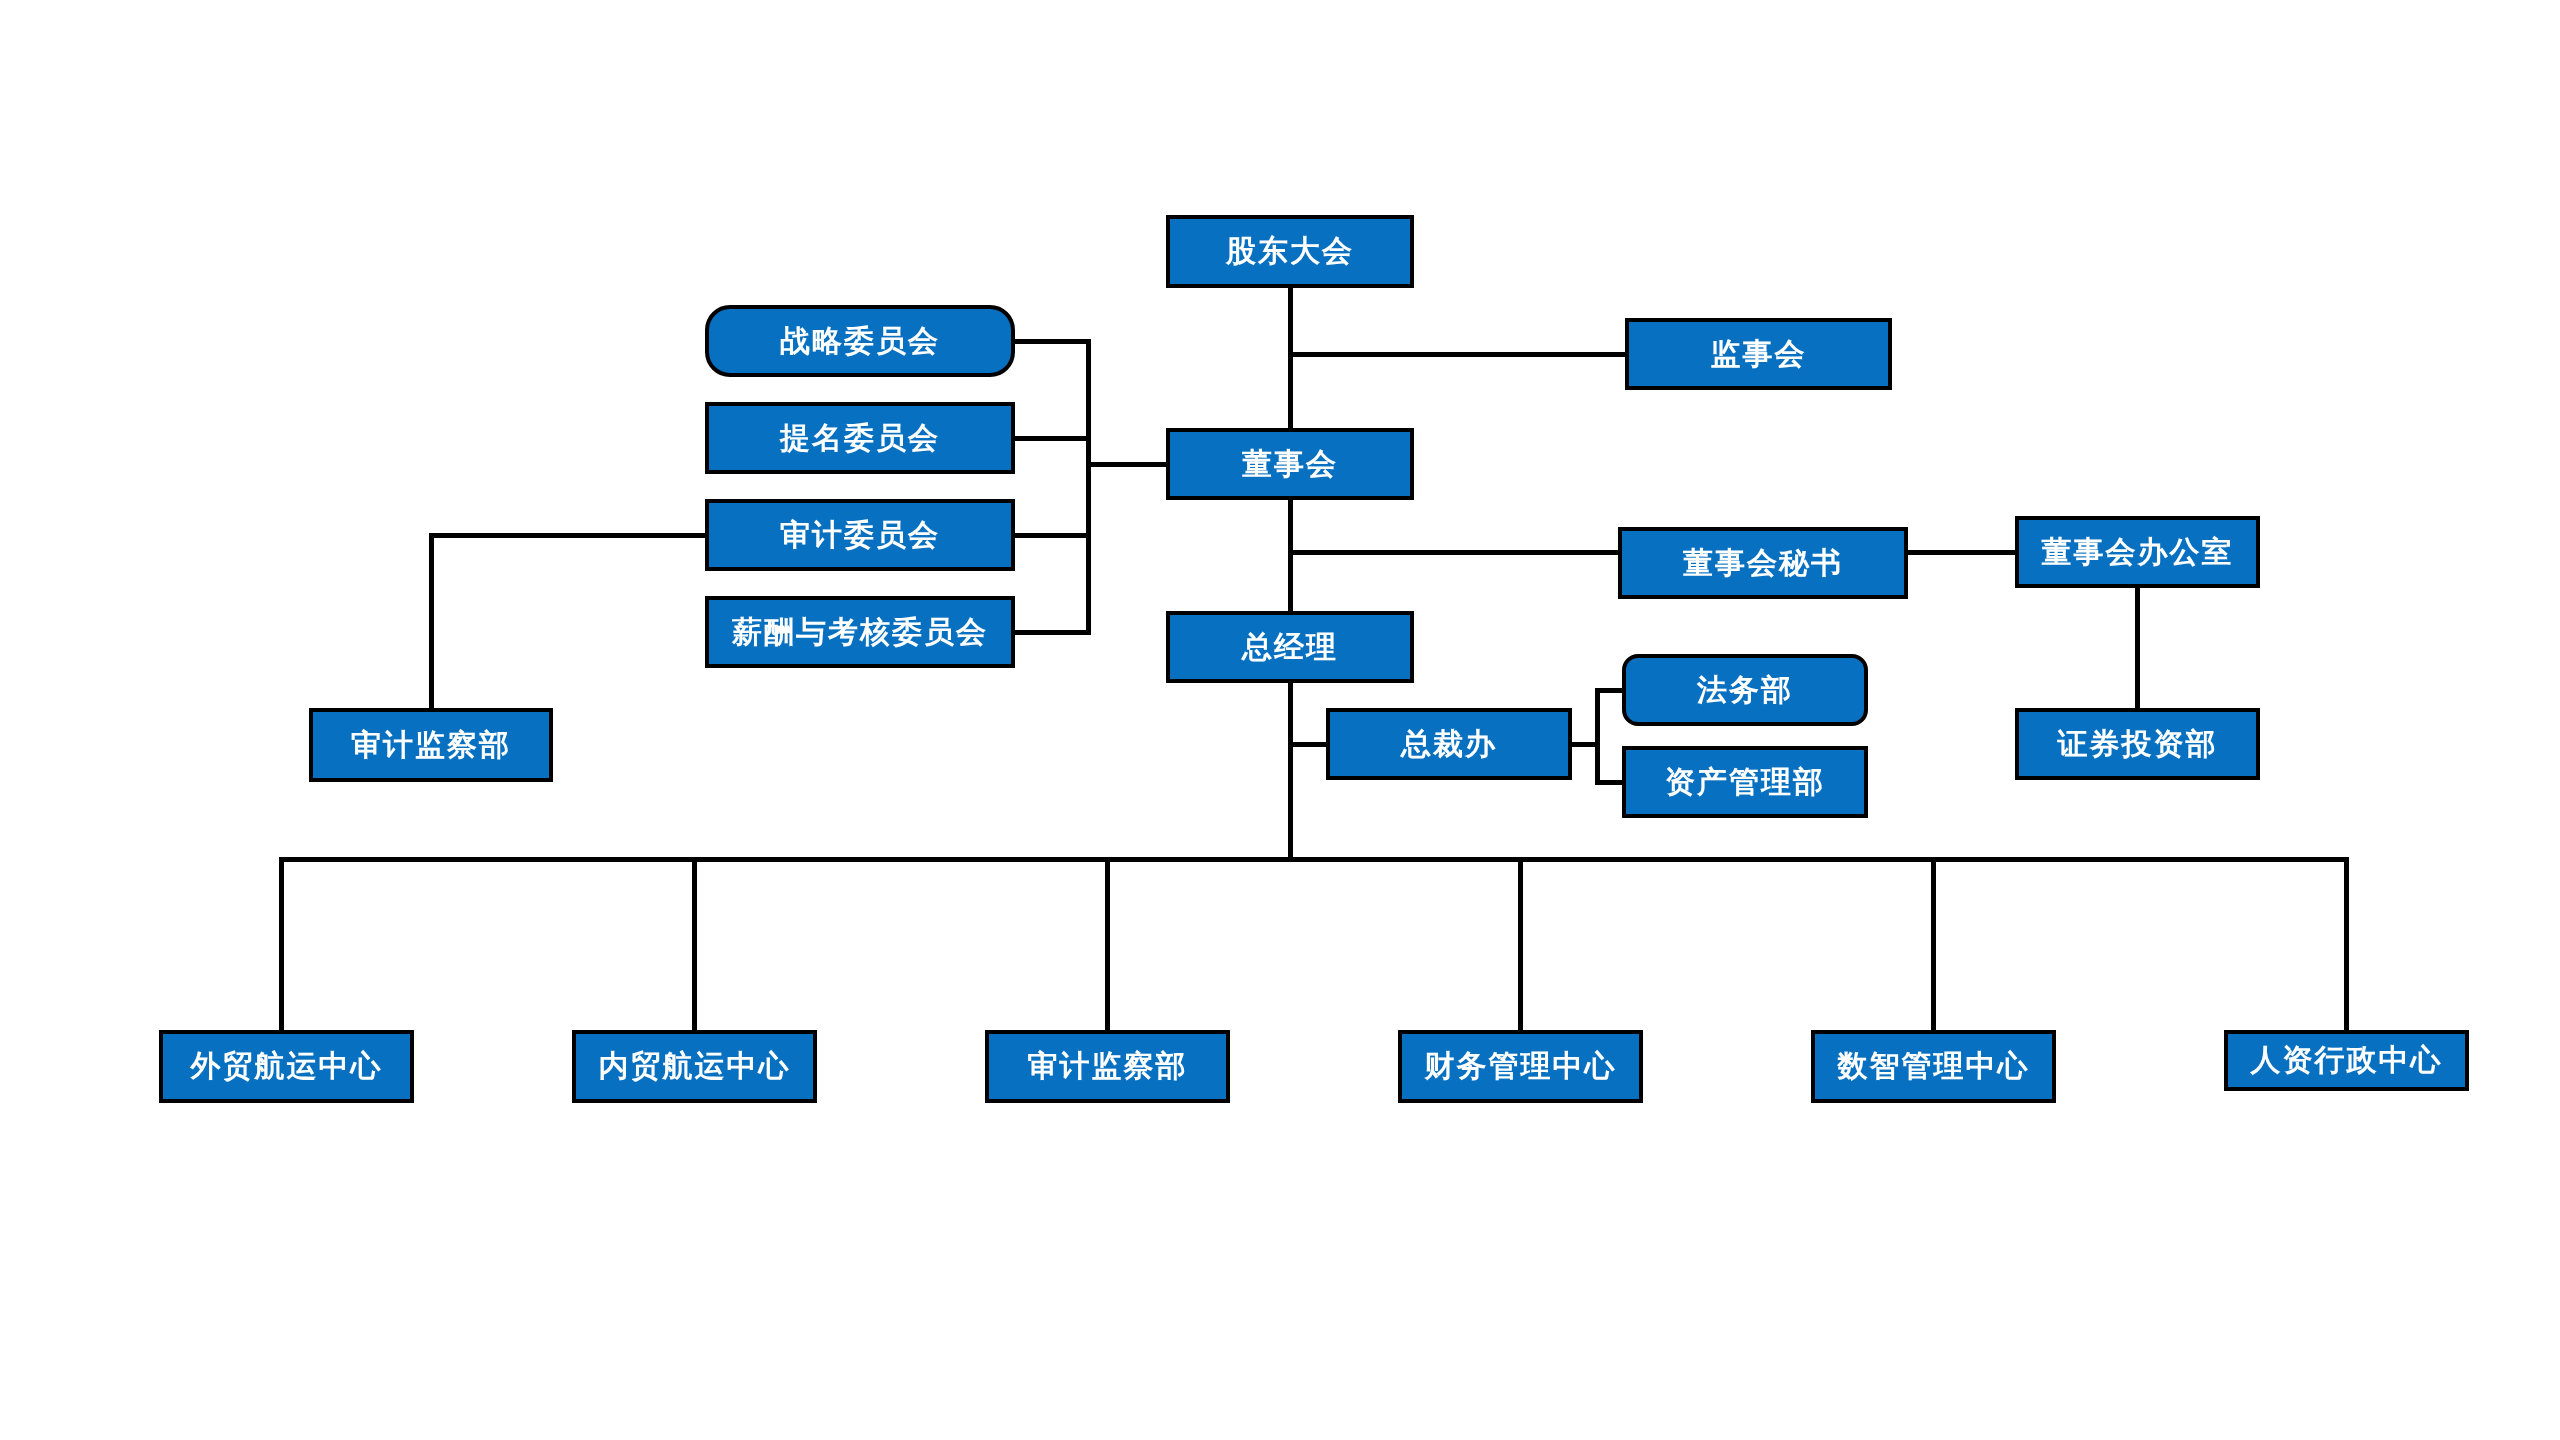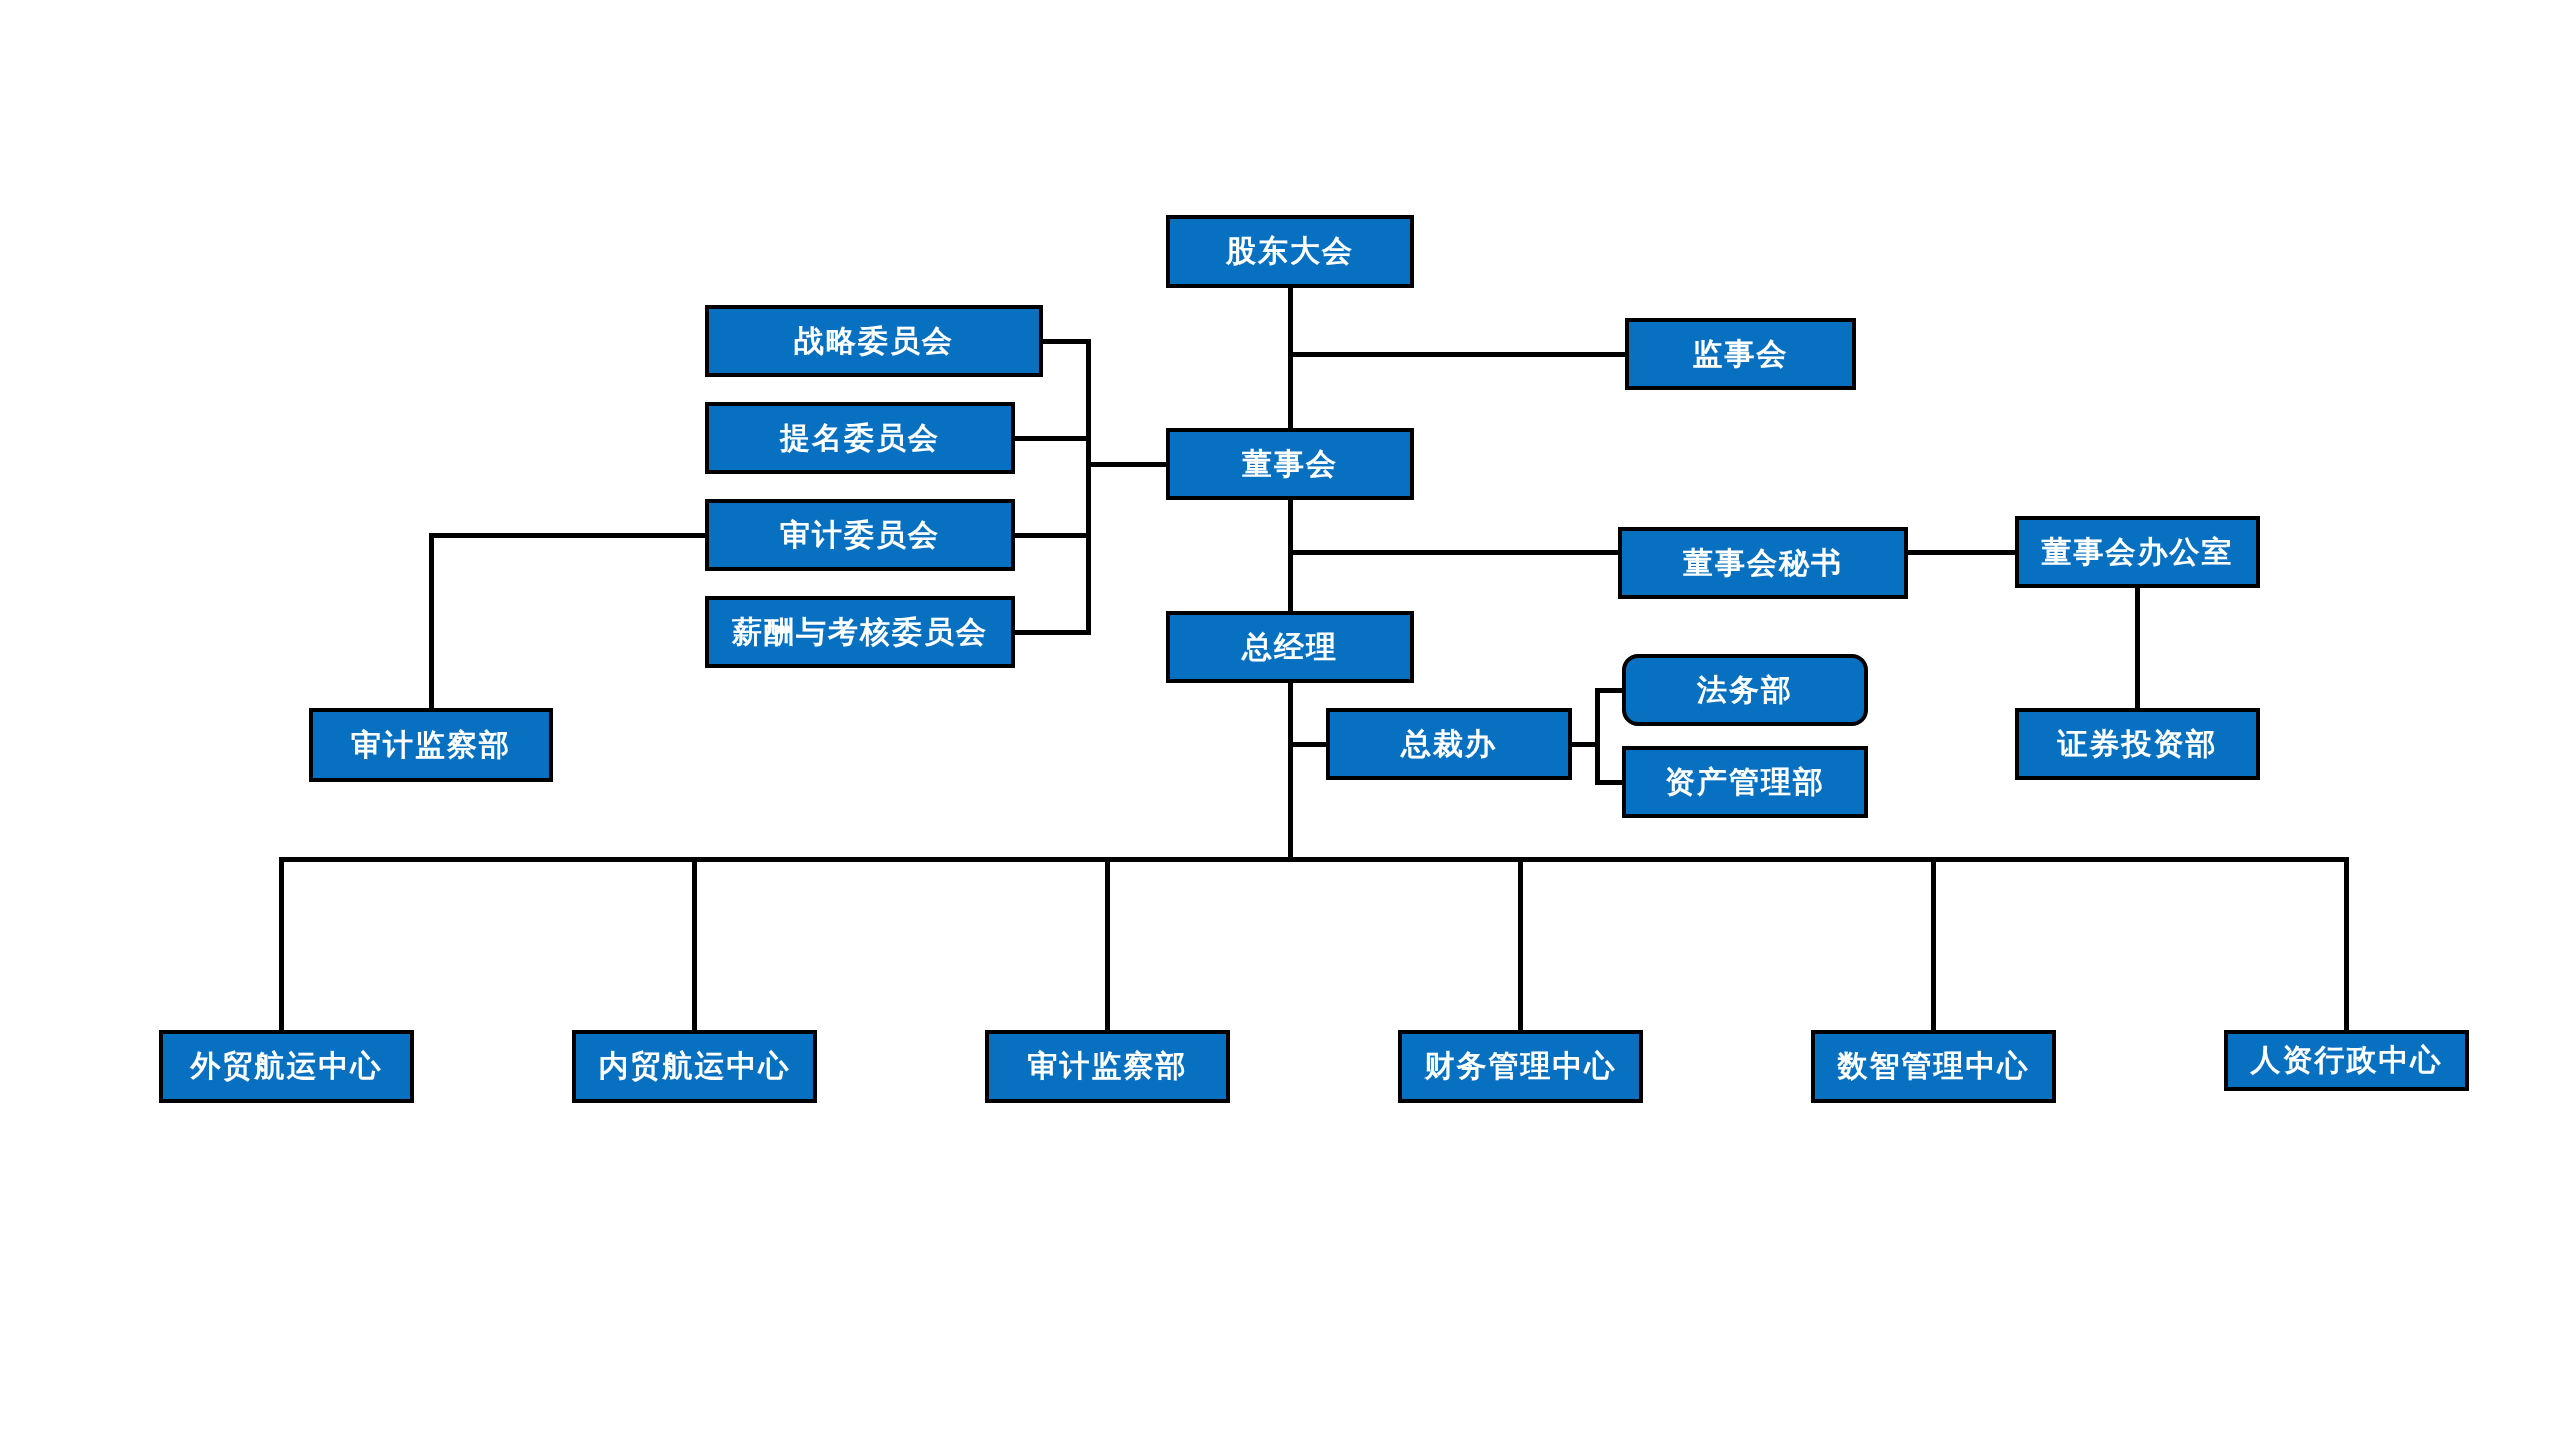"战略委员会" div.node { border-radius: none -> 25px; width: 338px -> 310px }
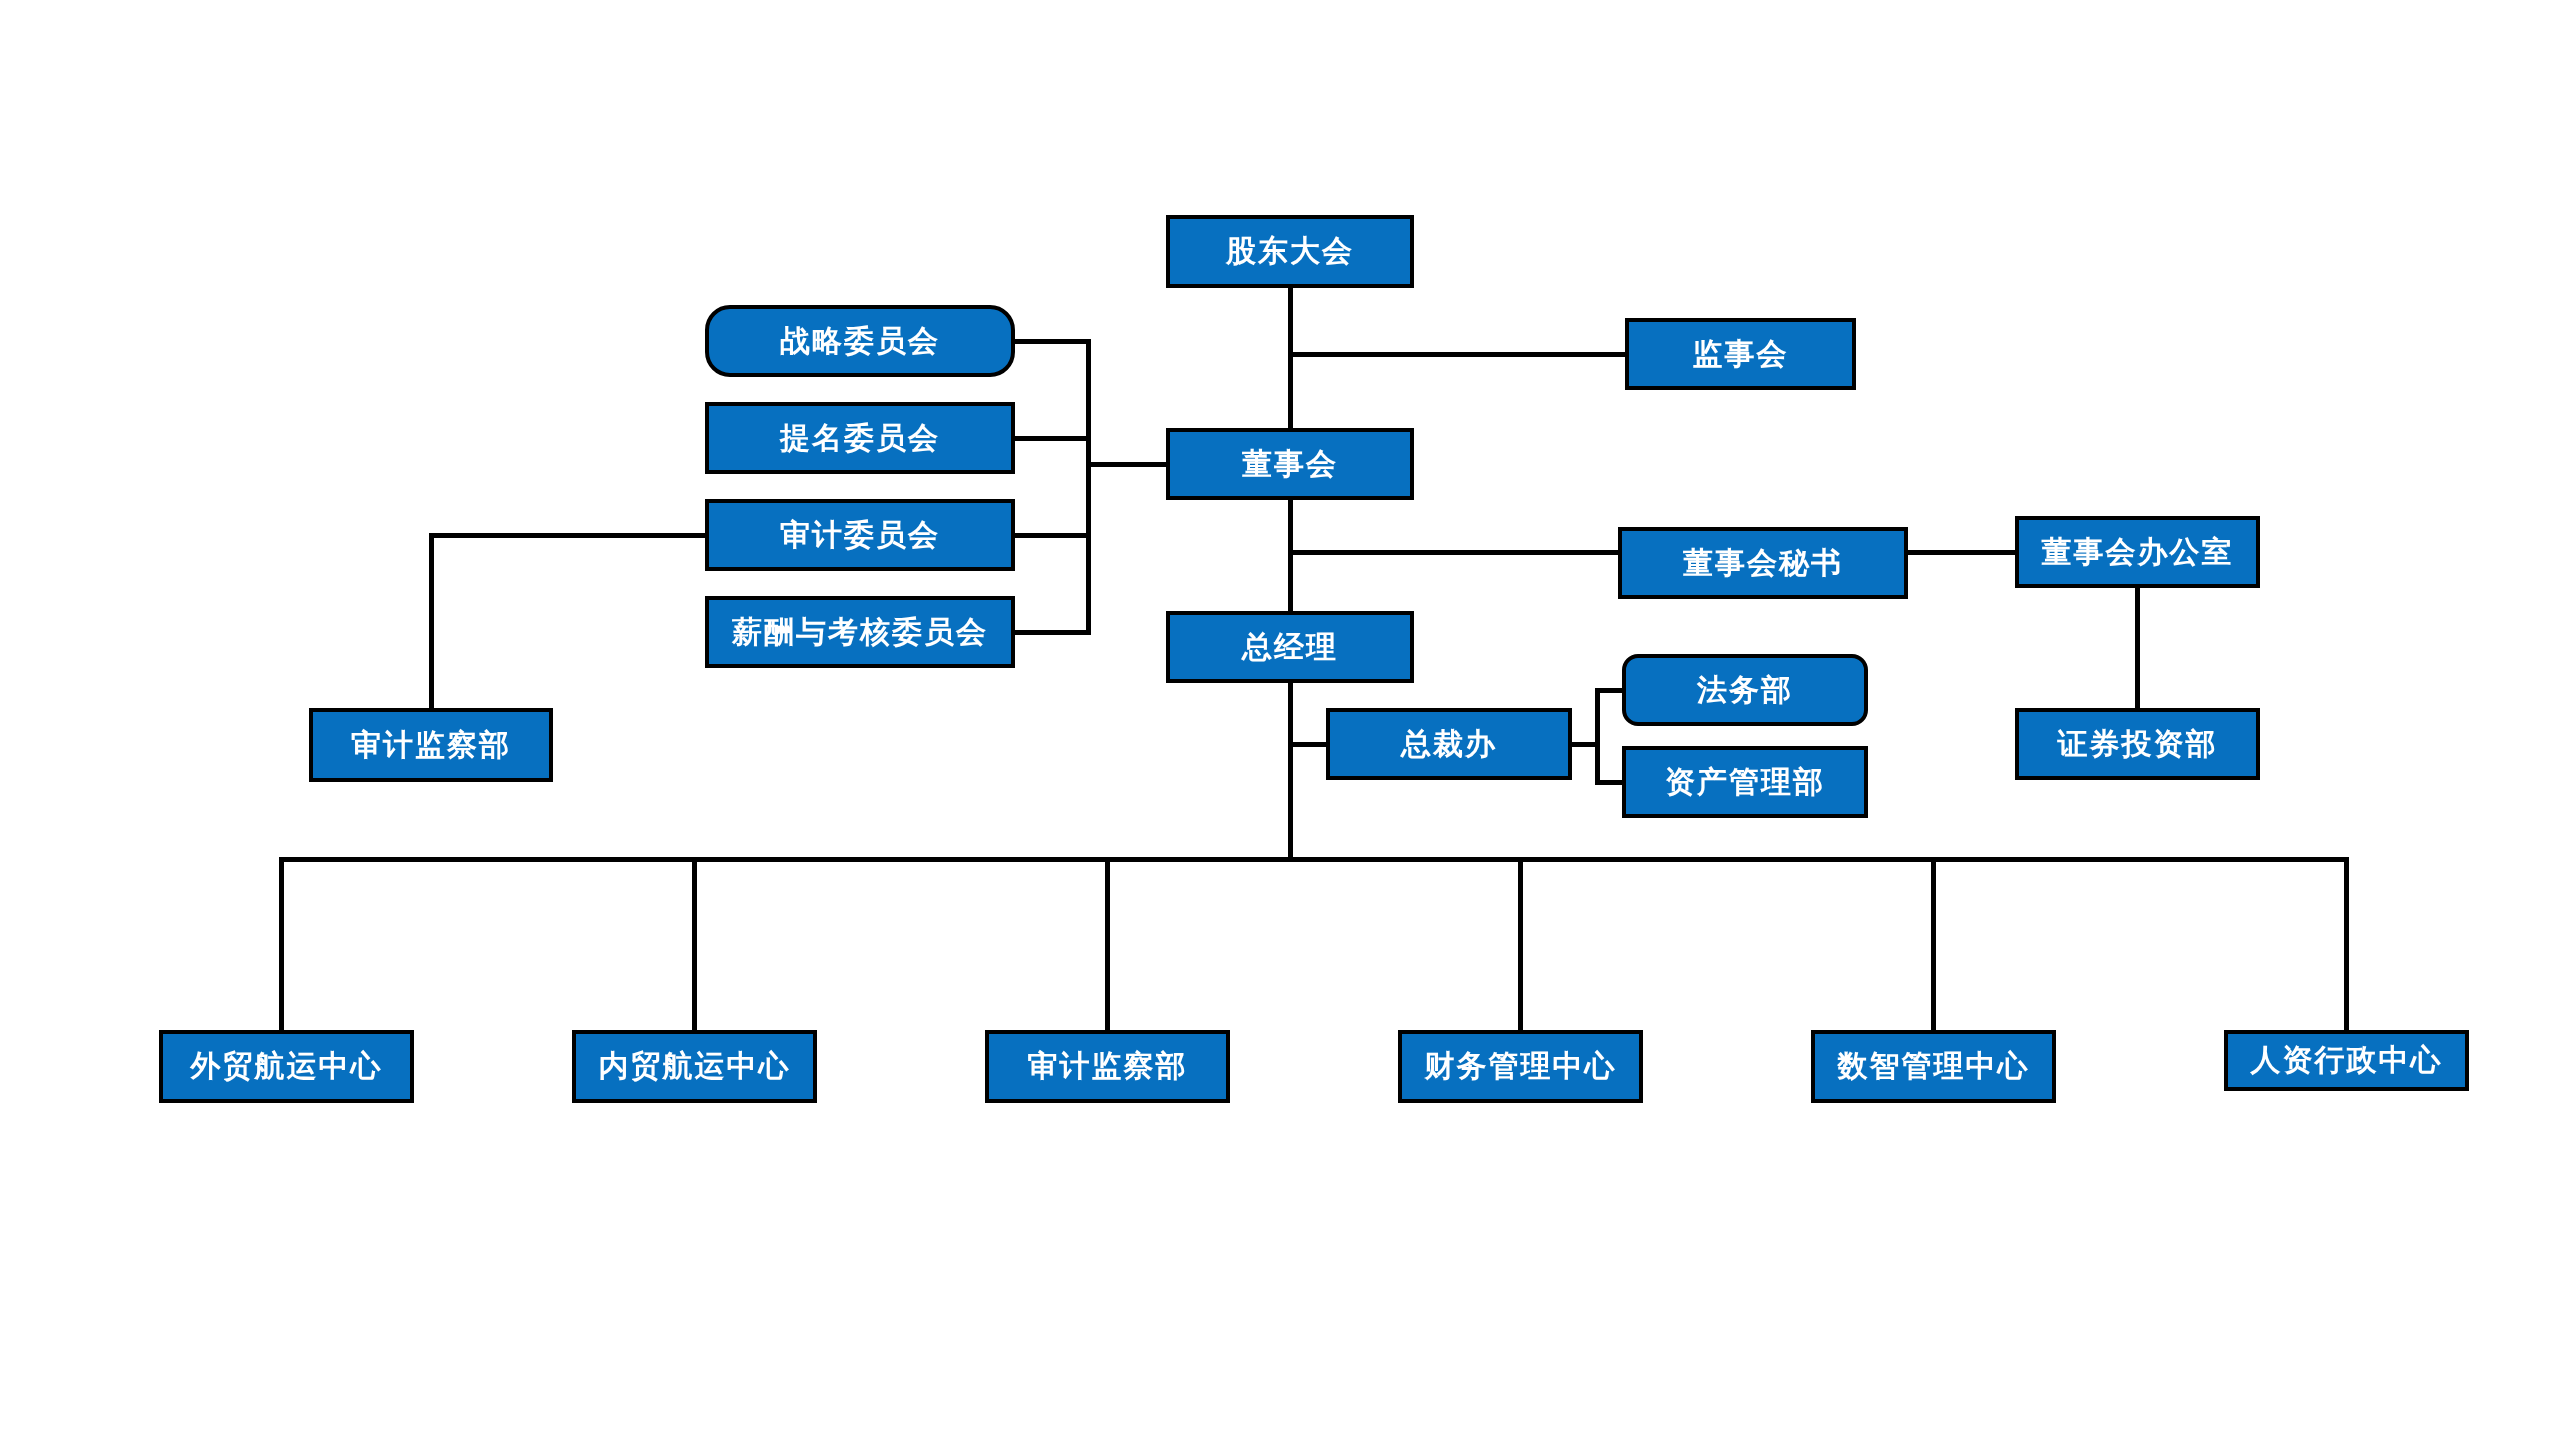"监事会" div.node { width: 231px -> 267px }
